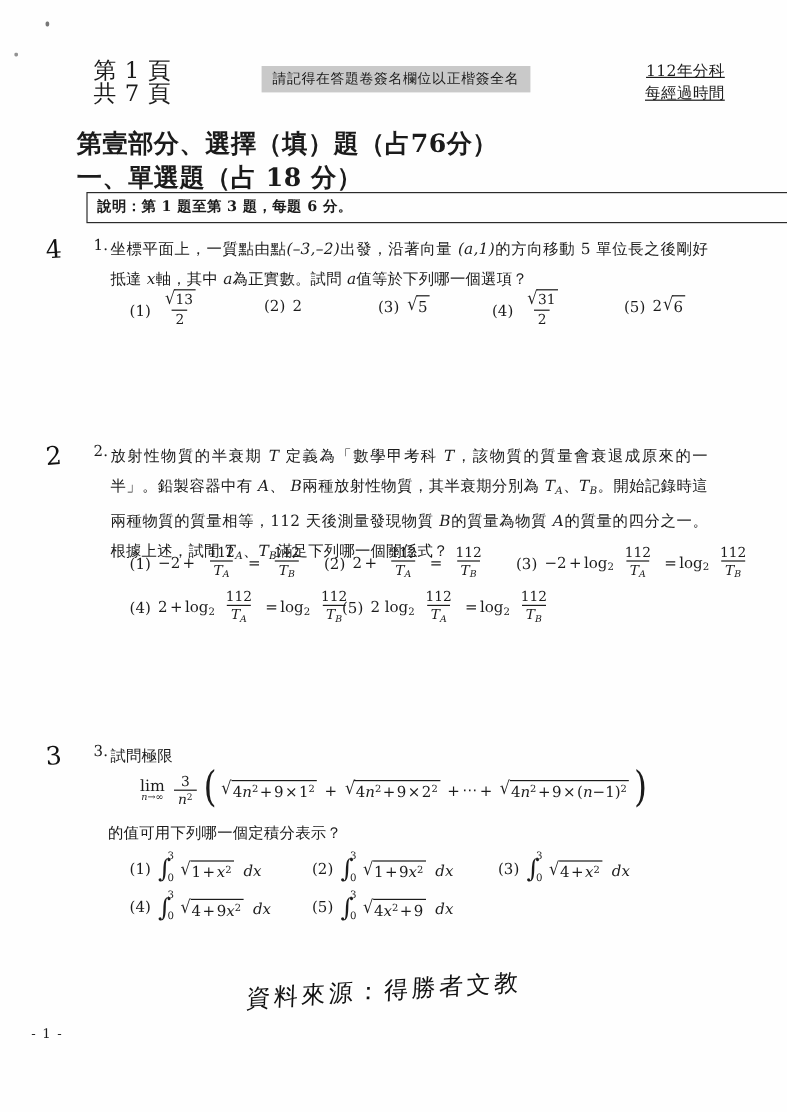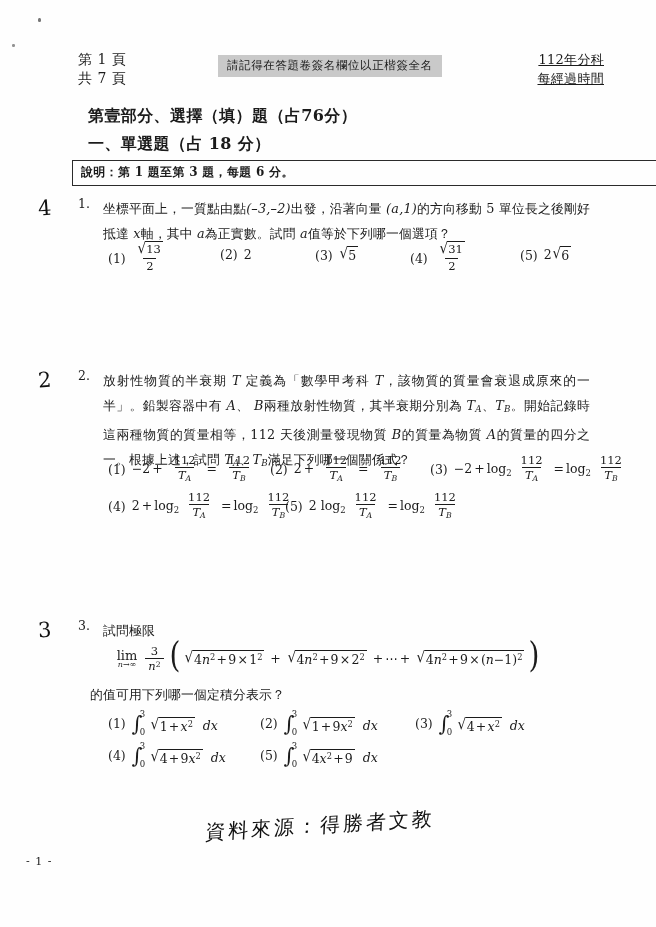"第 1 頁" .hdr-left { font-size: 14px -> 19px }
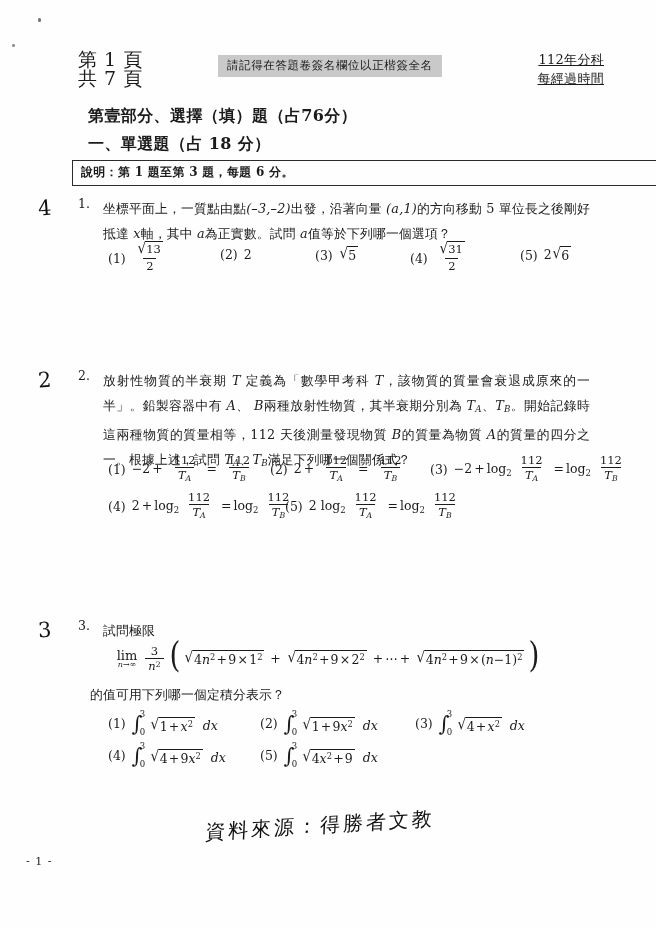"第壹部分、選擇（填）題（占76分）" .sec-title { font-size: 16px -> 21px; left: 88px -> 64px }
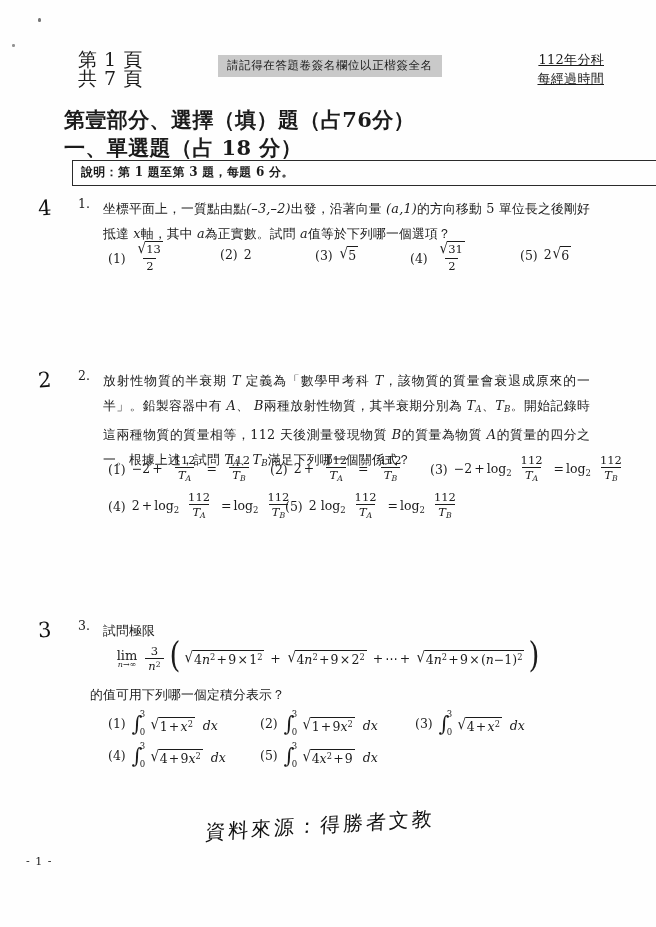"坐標平面上，一質點由點(–3,–2)出發，沿著向量 (a,1)的方向移動 5" .q-body { margin-left: 25px -> 14px }
